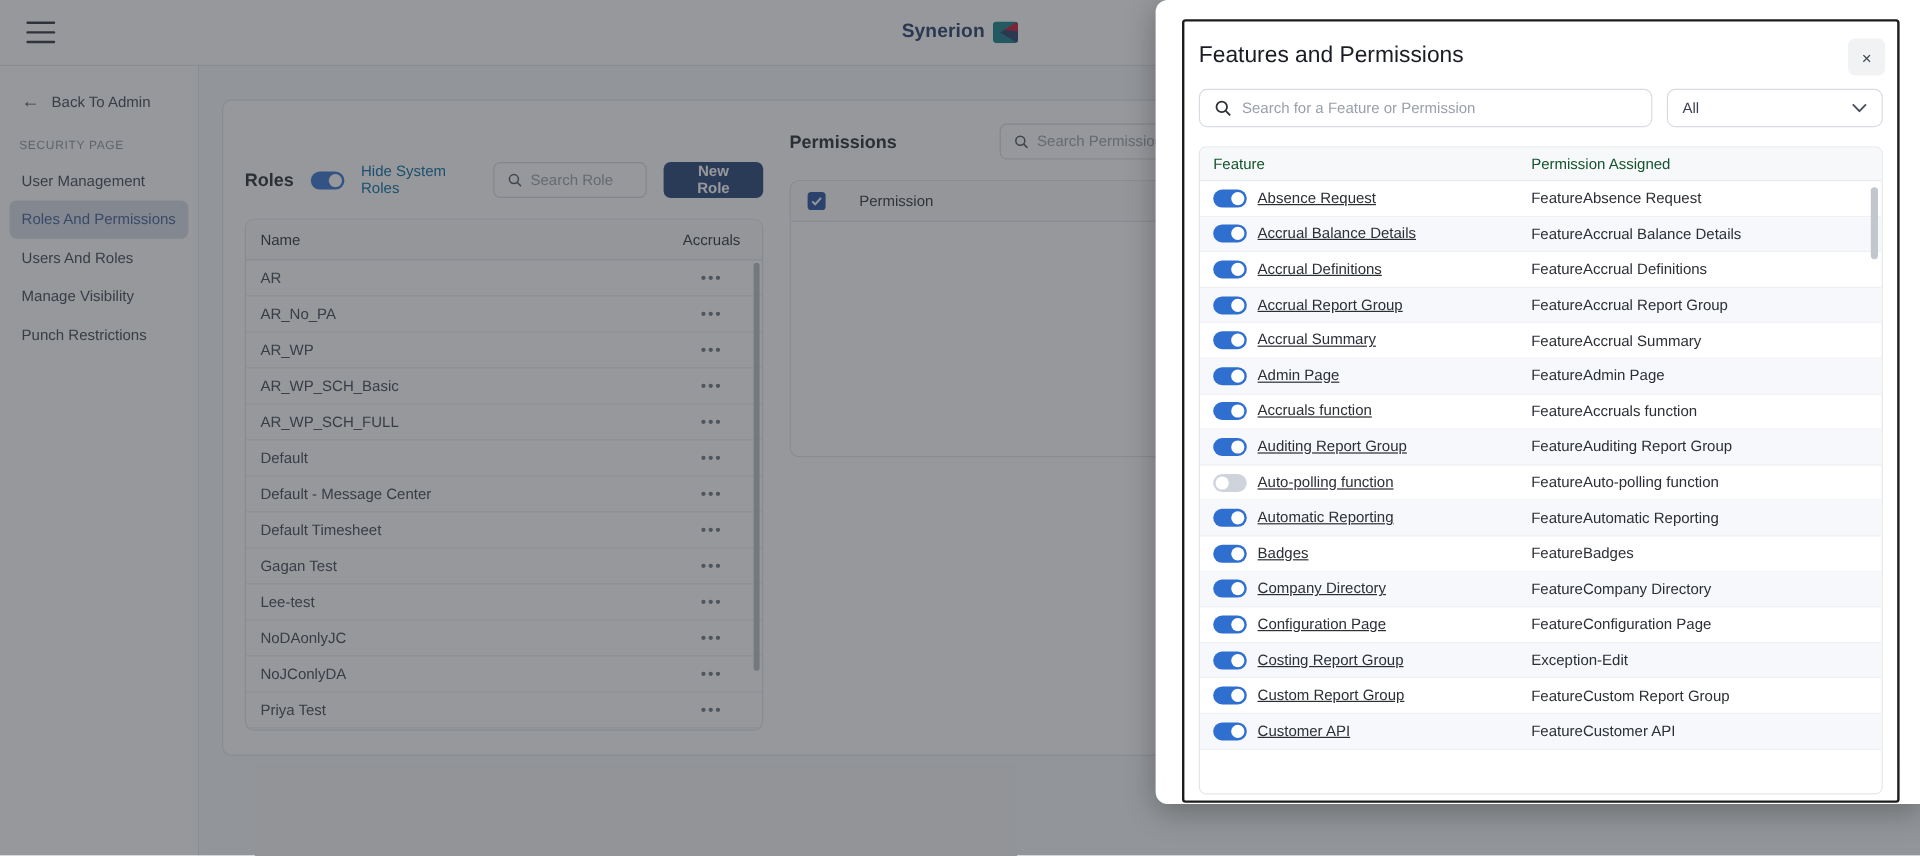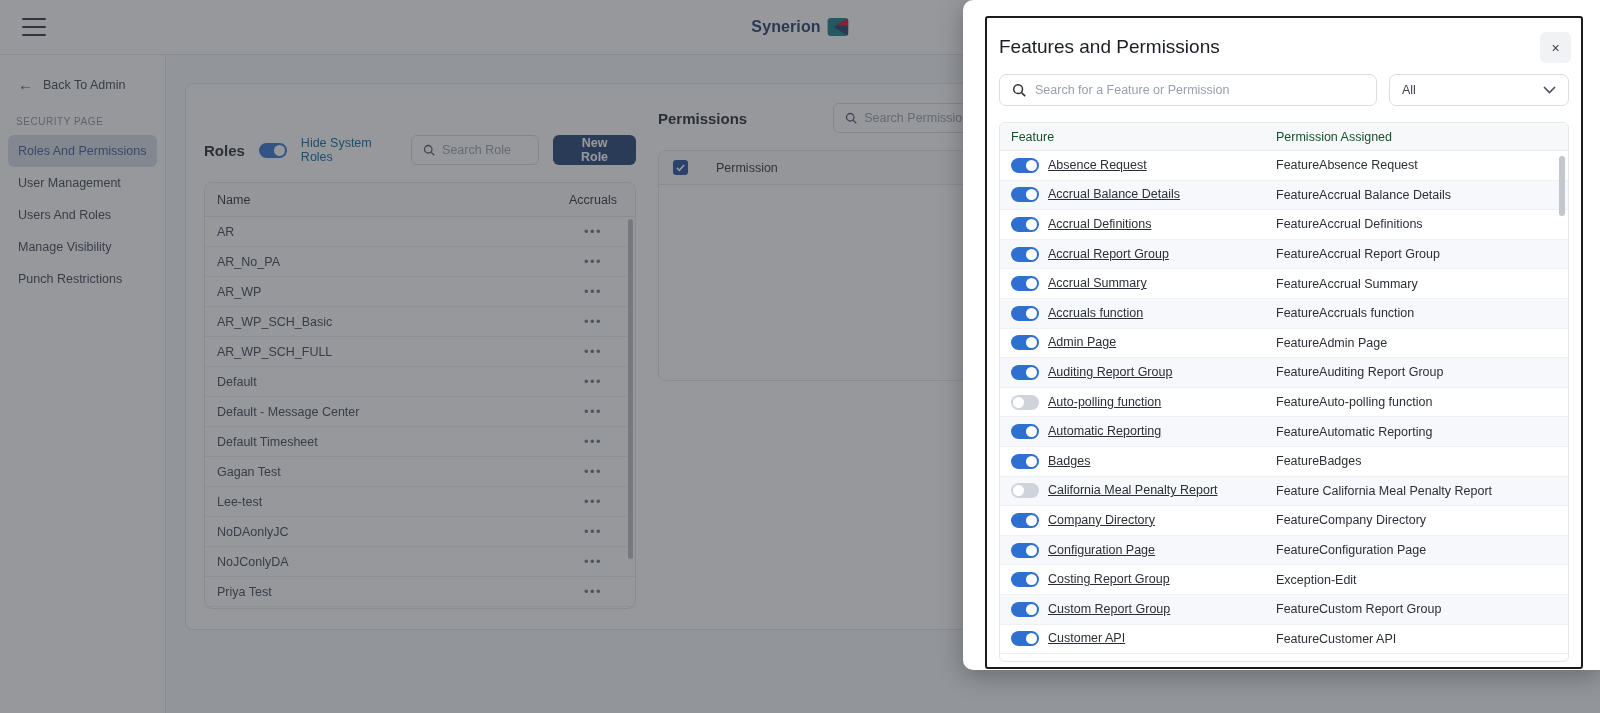"Roles And Permissions" div.nav-item { order: before "User Management" -> after "User Management" }
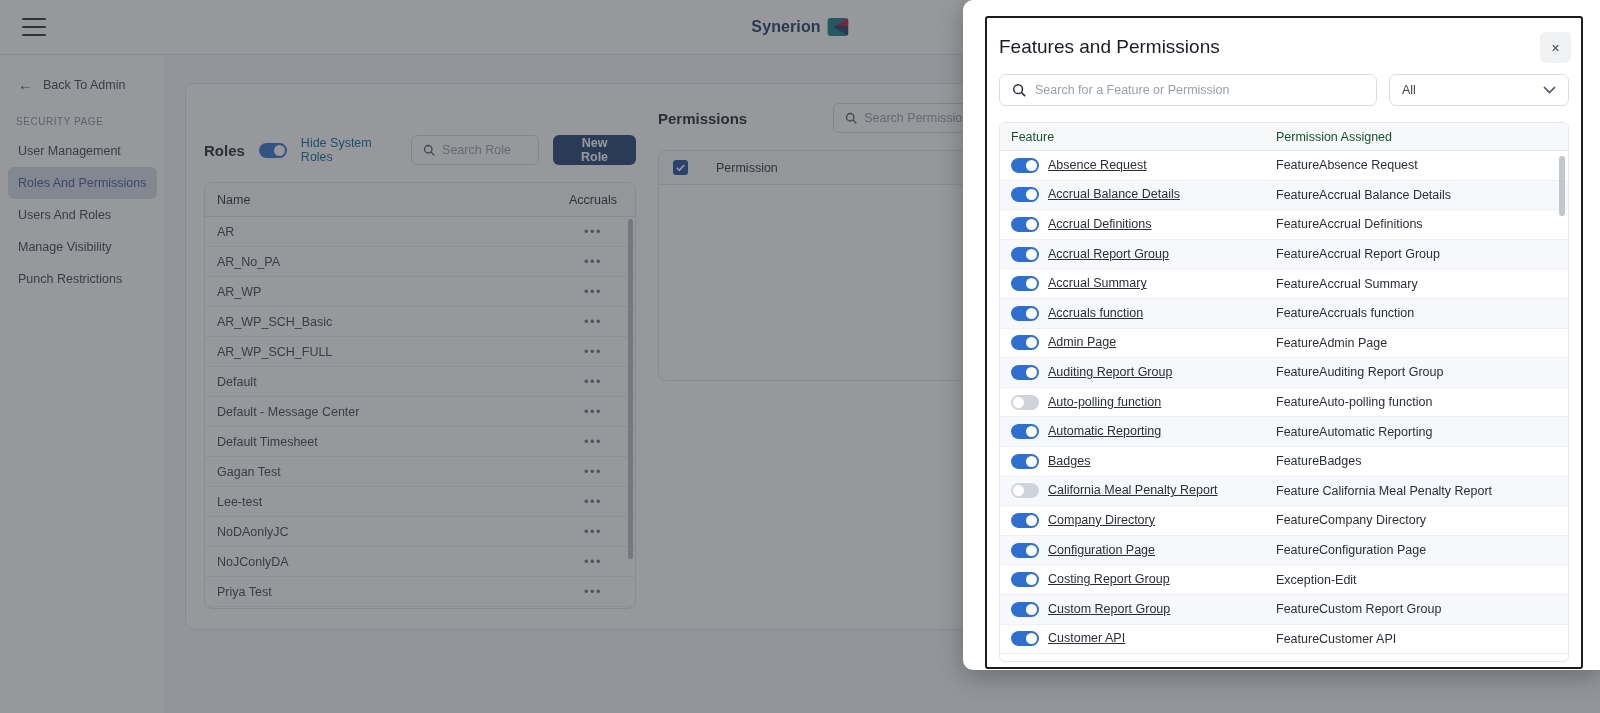"Accruals function" div.m-row { order: before "Admin Page" -> after "Admin Page" }
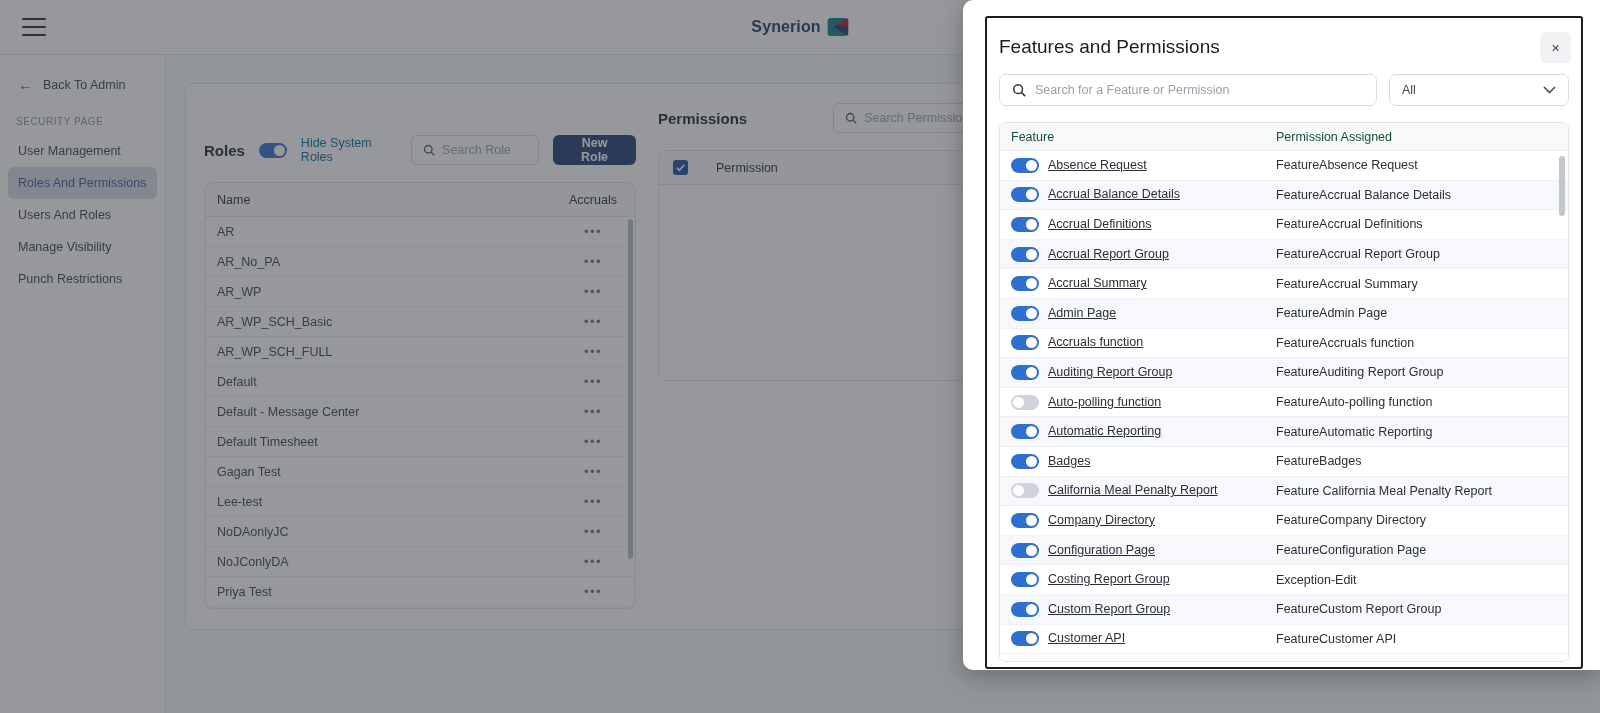"California Meal Penalty Report" div.m-row { html: <div> <span> <span></span> <span>California Meal Penalty Report</span> </span> <span>Feature California Meal Penalty Report</span> </div> -> none }
